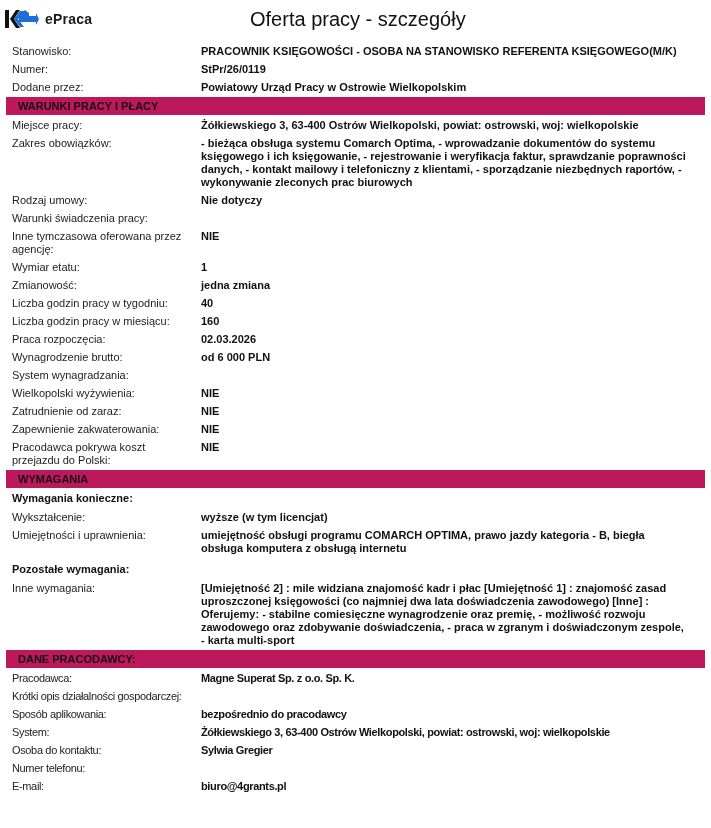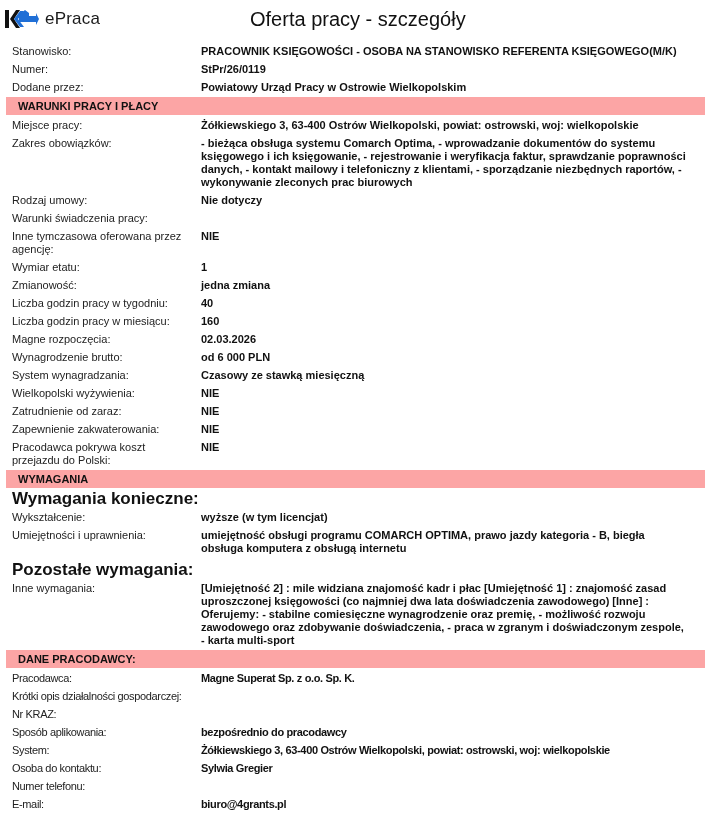"ePraca" .logo-text { font-size: 17px -> 14px; font-weight: normal -> bold }
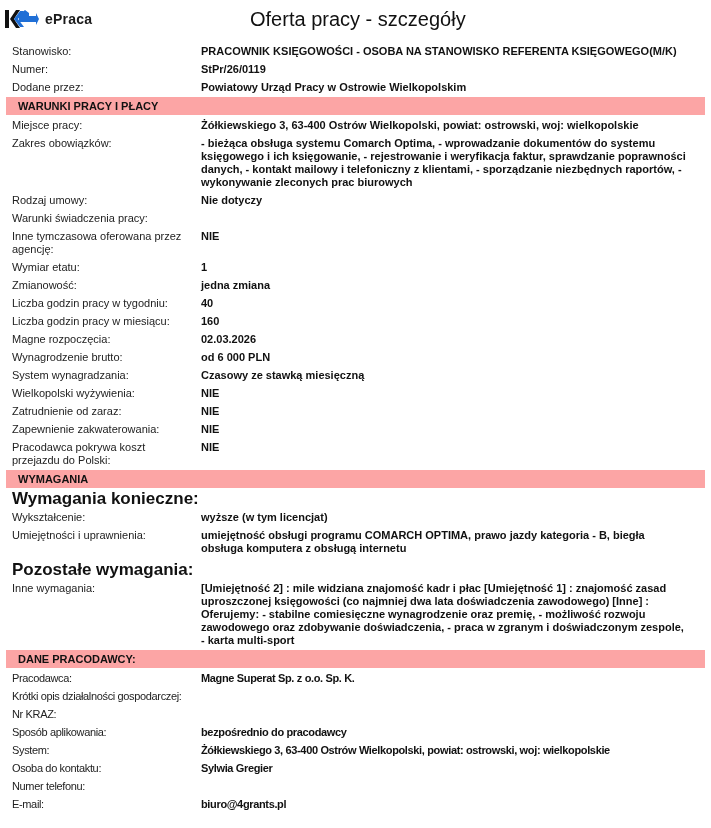"WARUNKI PRACY I PŁACY" .section { background: #fca5a5 -> #be185d }
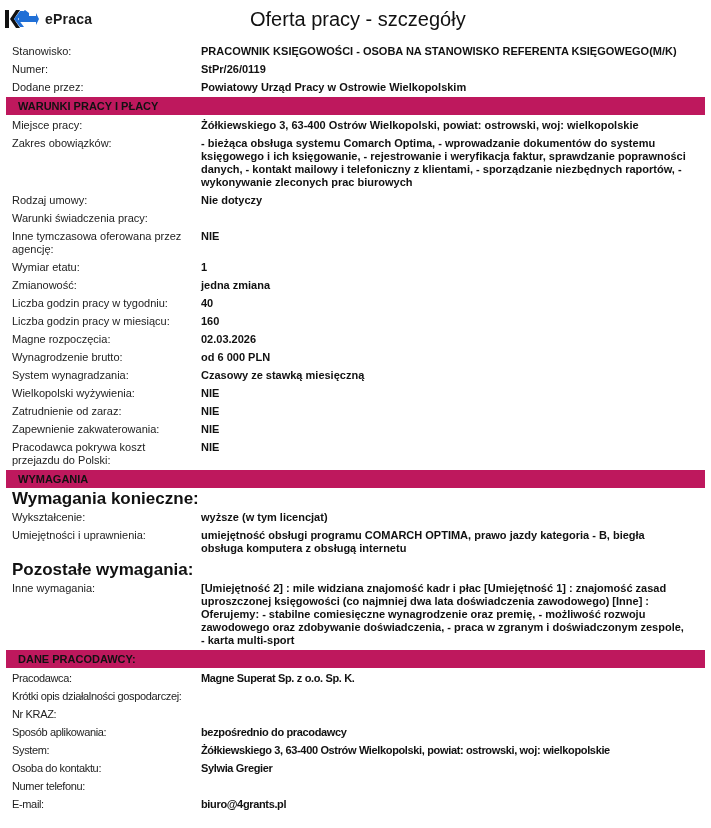"Magne rozpoczęcia:" div.label { text: Magne -> Praca }
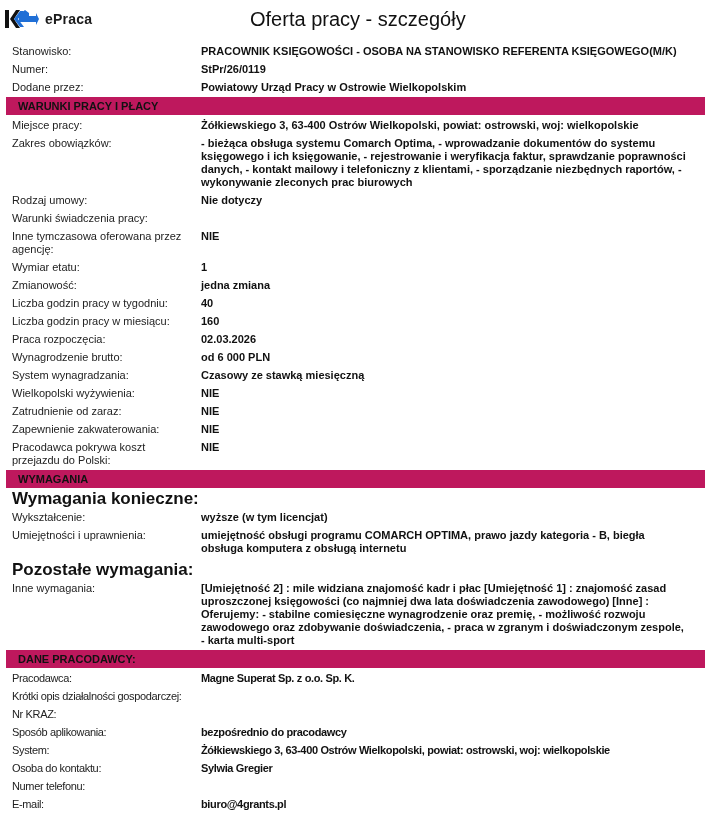"Czasowy ze stawką miesięczną" div.value { html: <div>Czasowy ze stawką miesięczną</div> -> none }
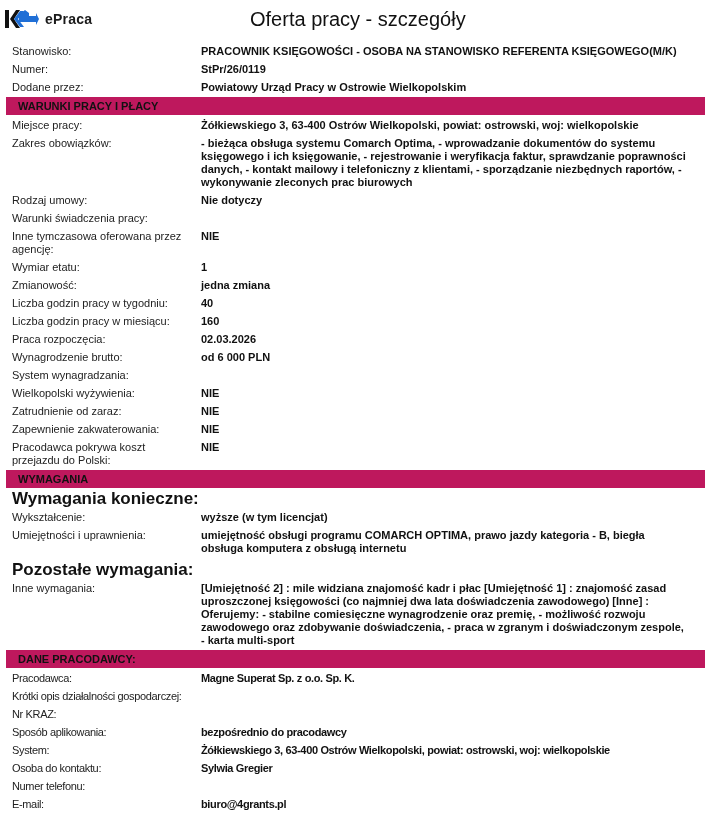"Wymagania konieczne:" .sub { font-size: 17px -> 11px }
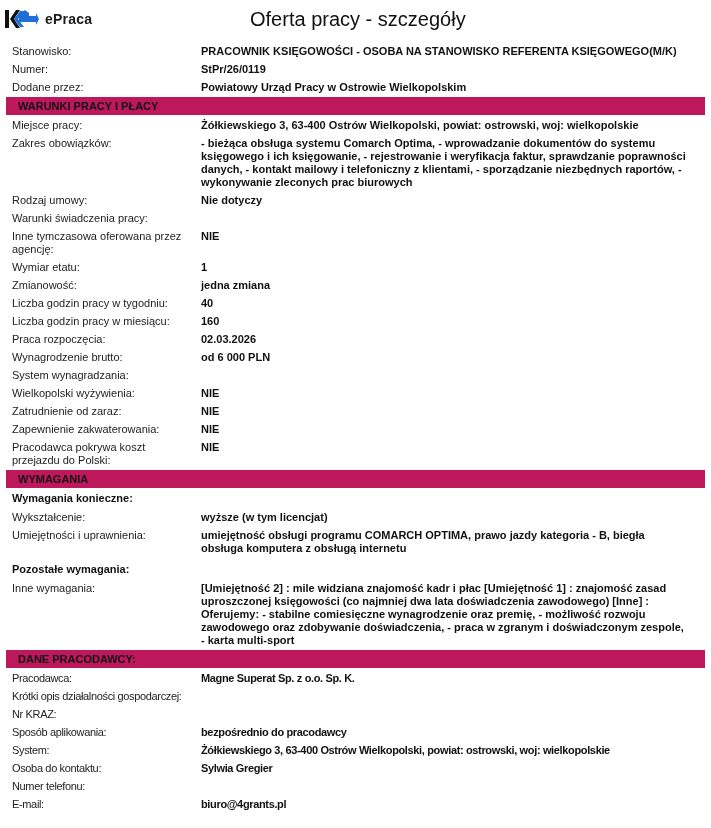"Nr KRAZ:" div.row { html: <div> <div>Nr KRAZ:</div> <div></div> </div> -> none }
